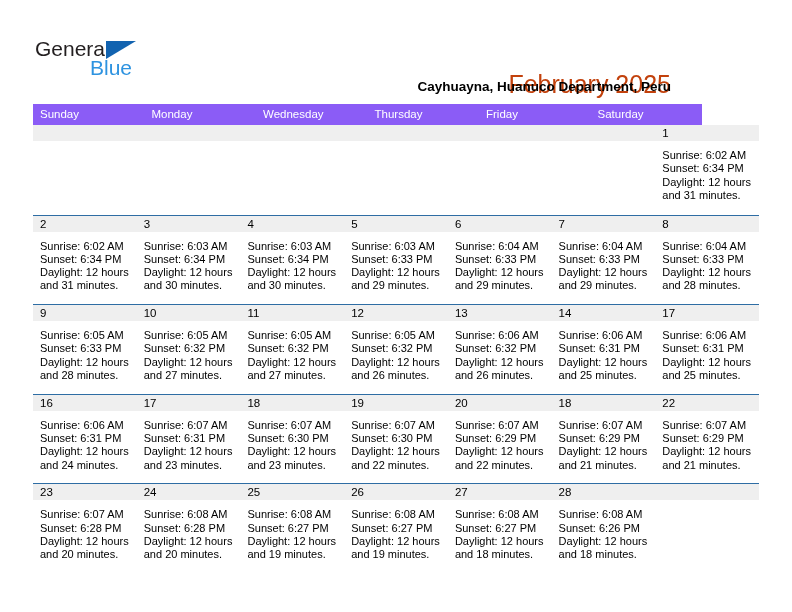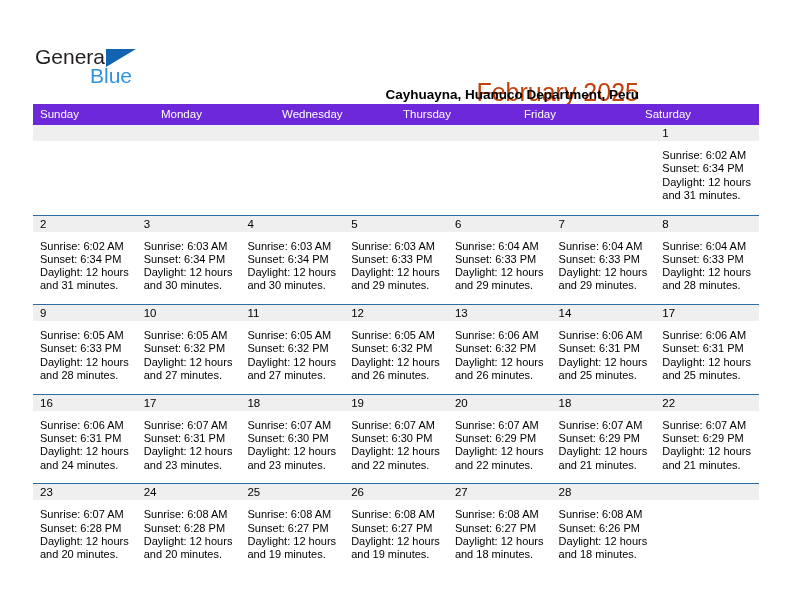"General" .top { padding-left: none -> 32px; top: 8px -> 0 }
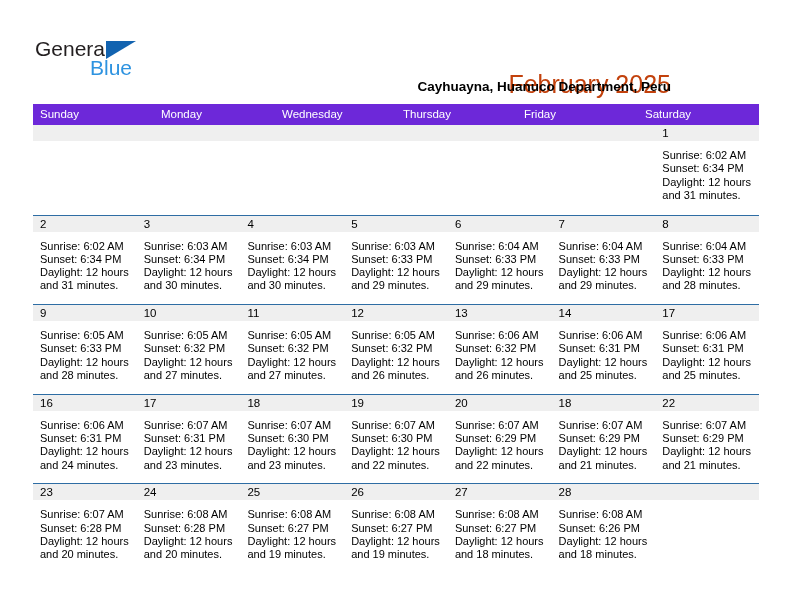"Sunday" .weekhead { background: #6d28d9 -> #8b5cf6; width: 726px -> 669px }
